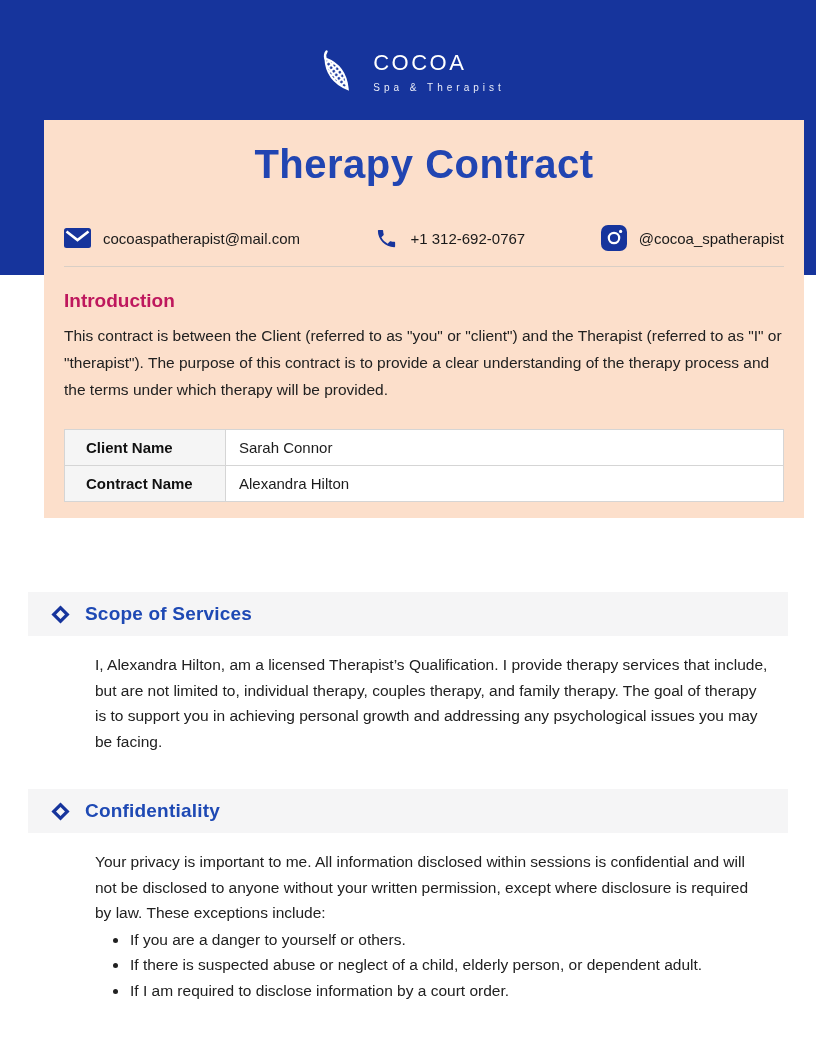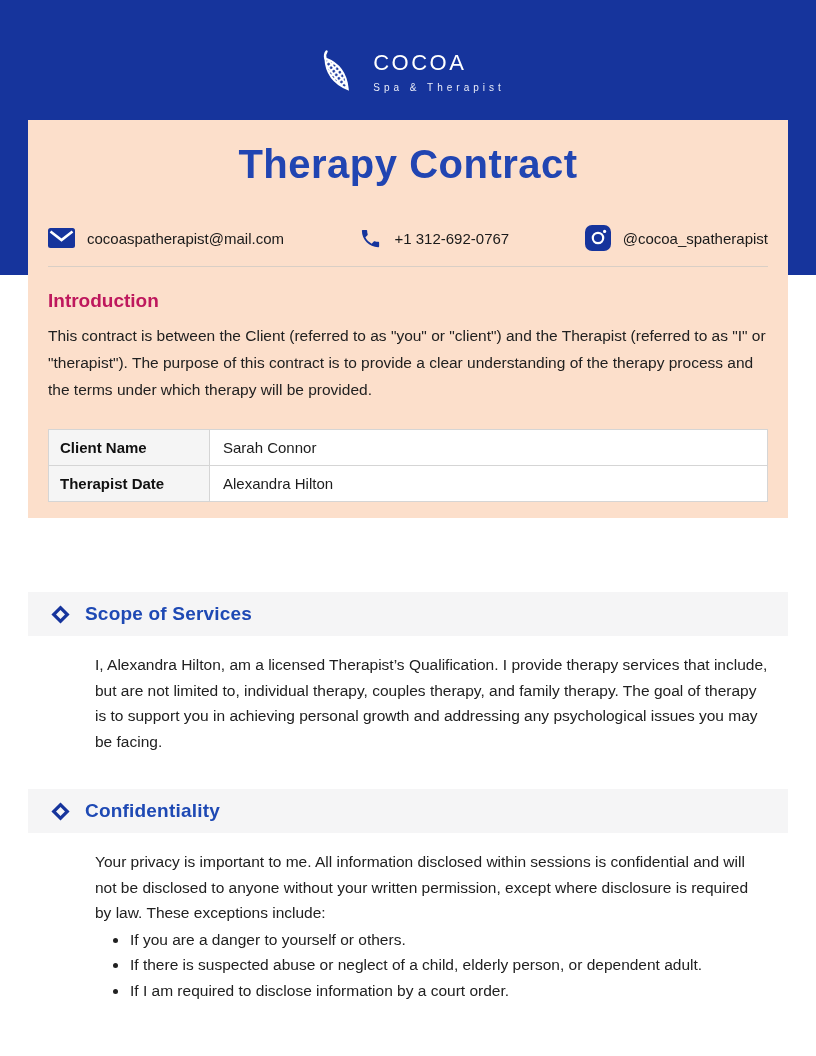"Therapy Contract" .card { left: 28px -> 44px }
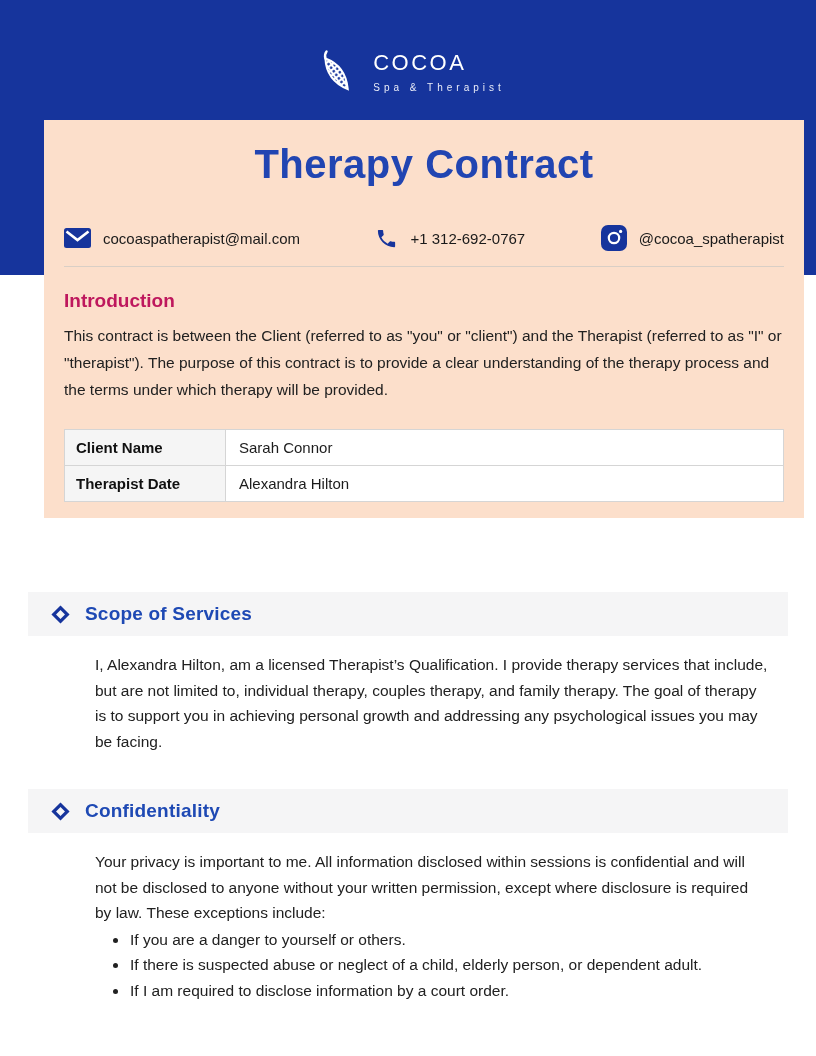"Client Name" .details-table th { padding-left: 11px -> 21px }
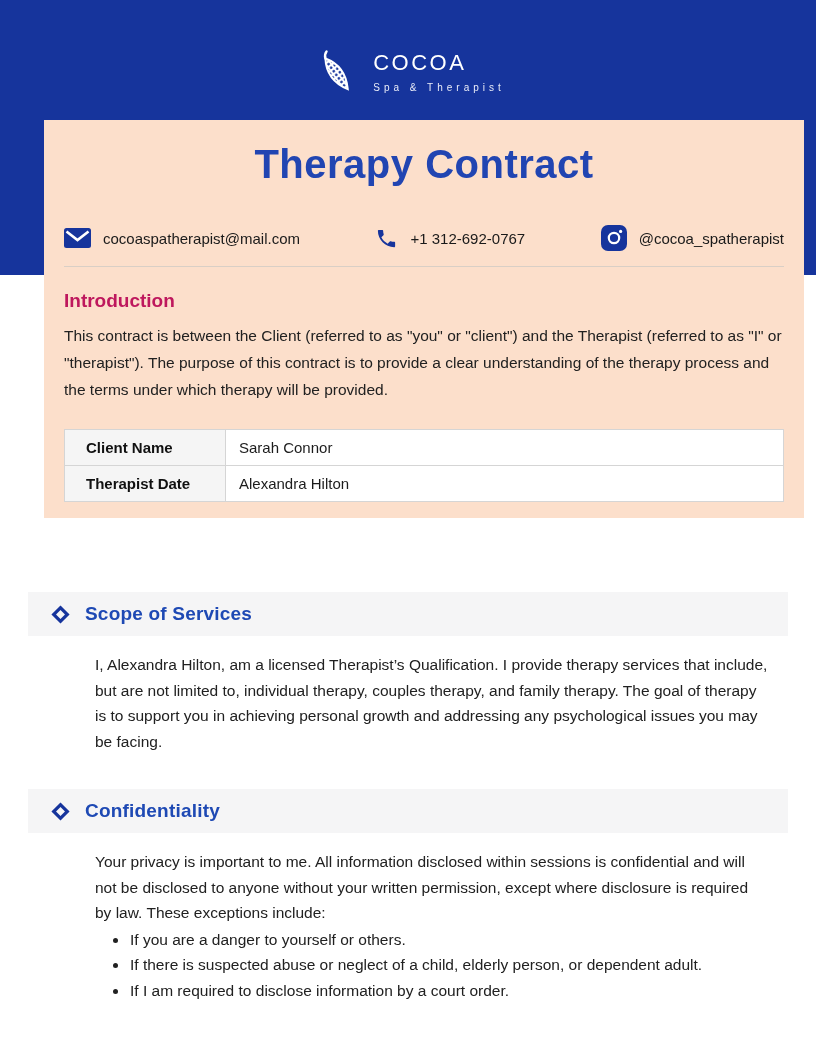"Therapist Date" th { text: Therapist Date -> Contract Name }
